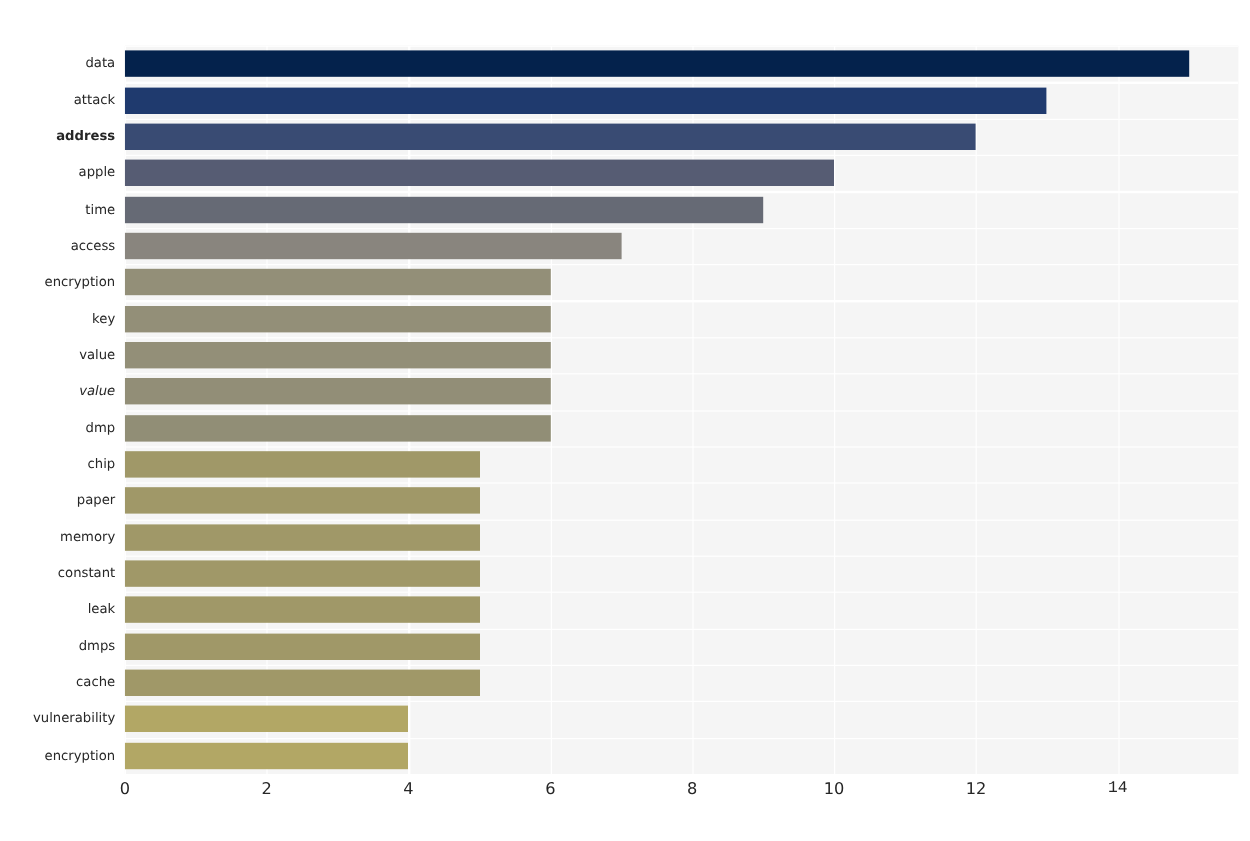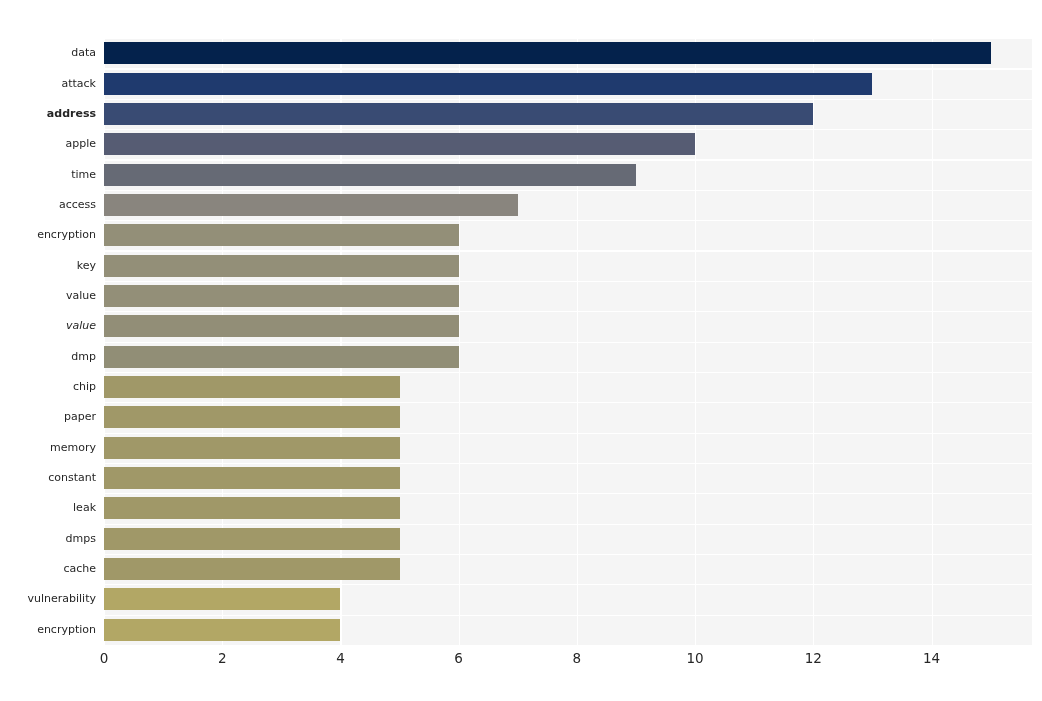"14" div.xtick { font-family: none -> Liberation Mono, monospace }
